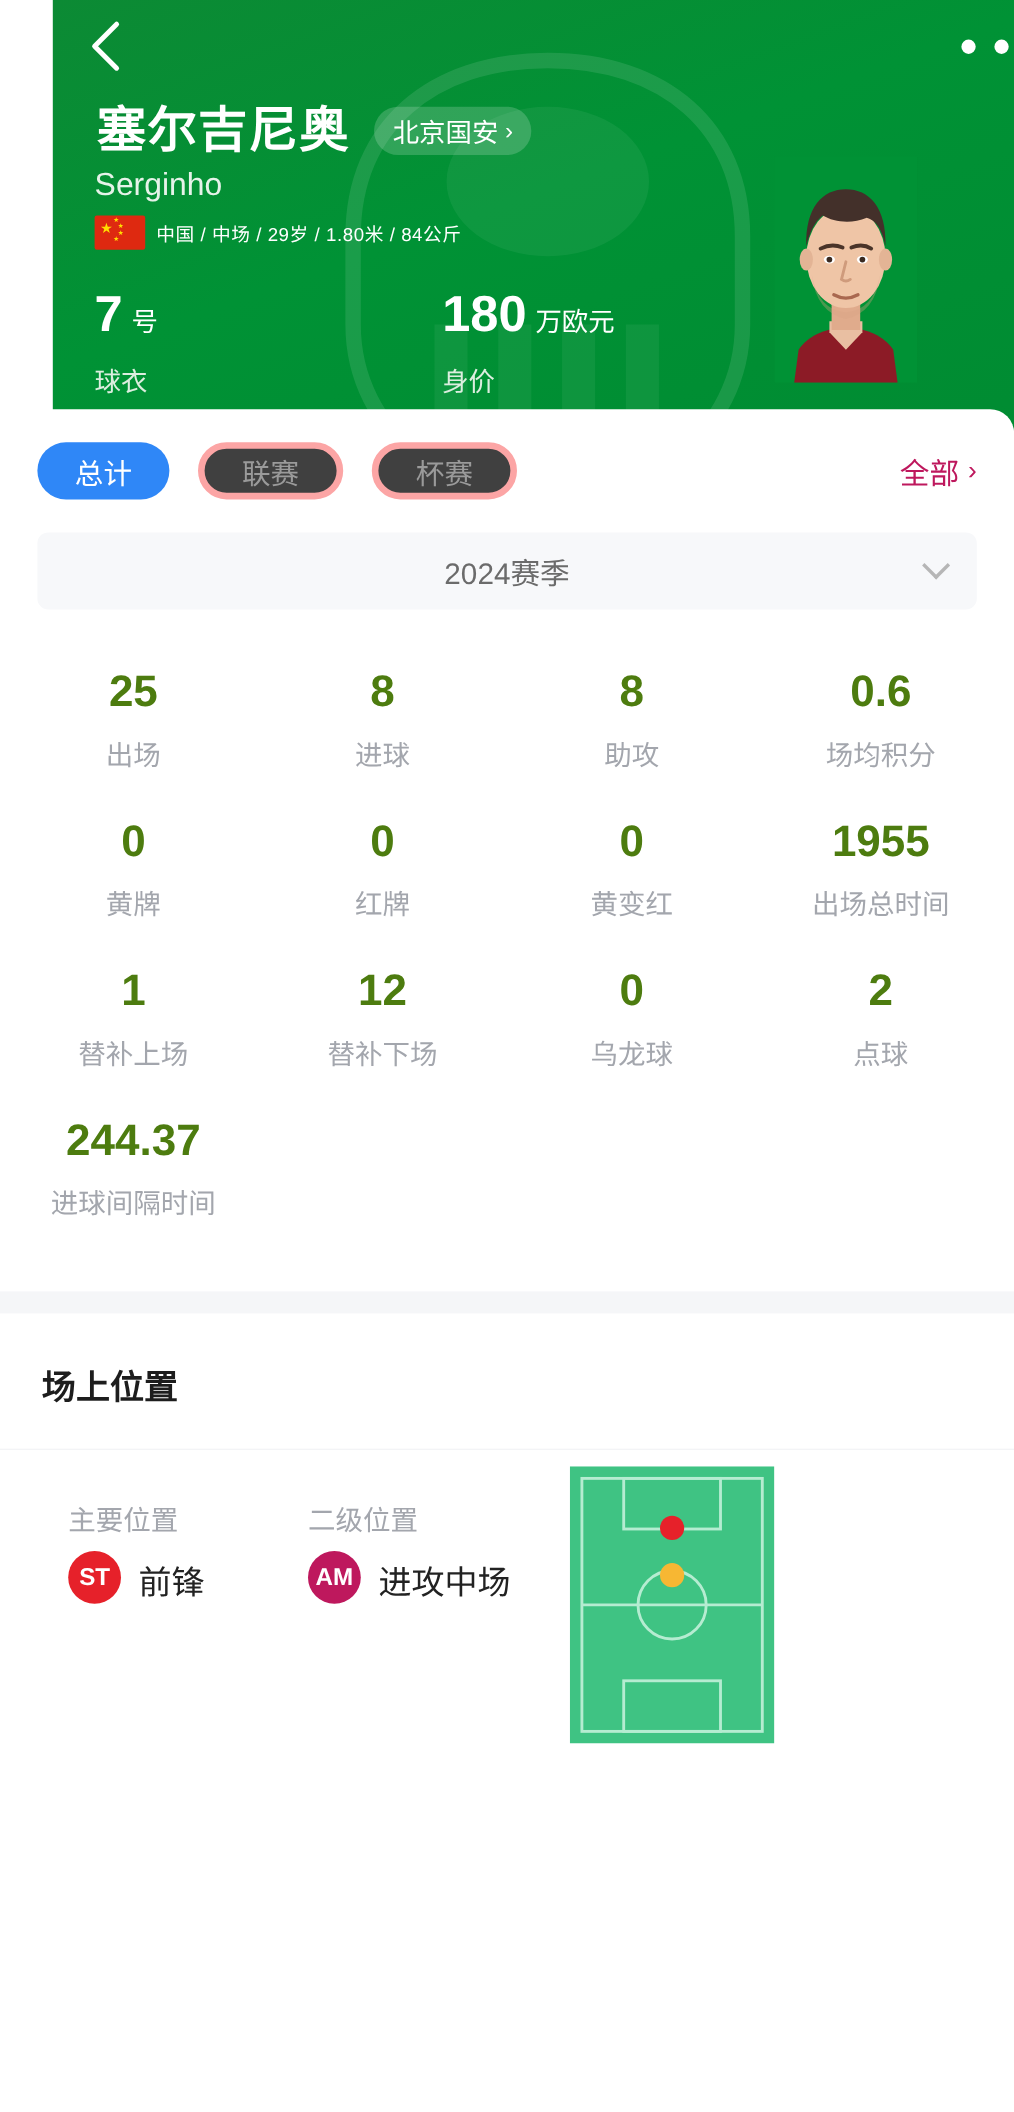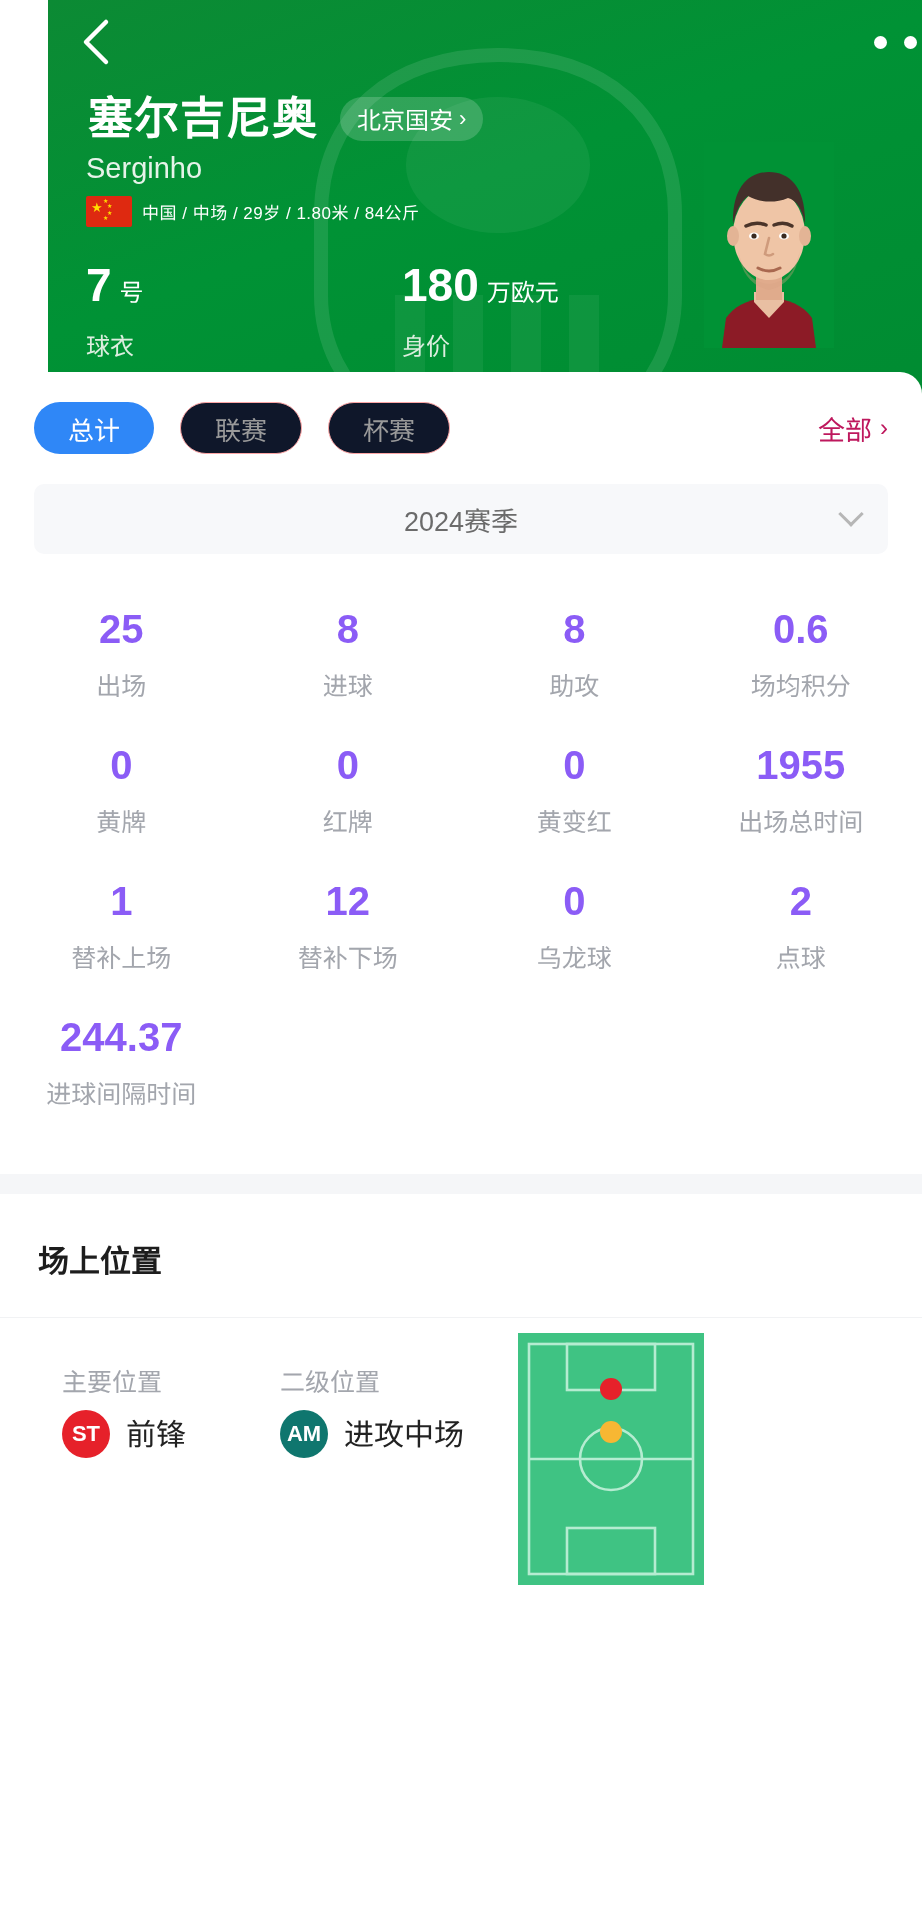"联赛" .pill.idle { background: #0f172a -> #404040; border: 1px solid #fca5a5 -> 6px solid #fca5a5 }
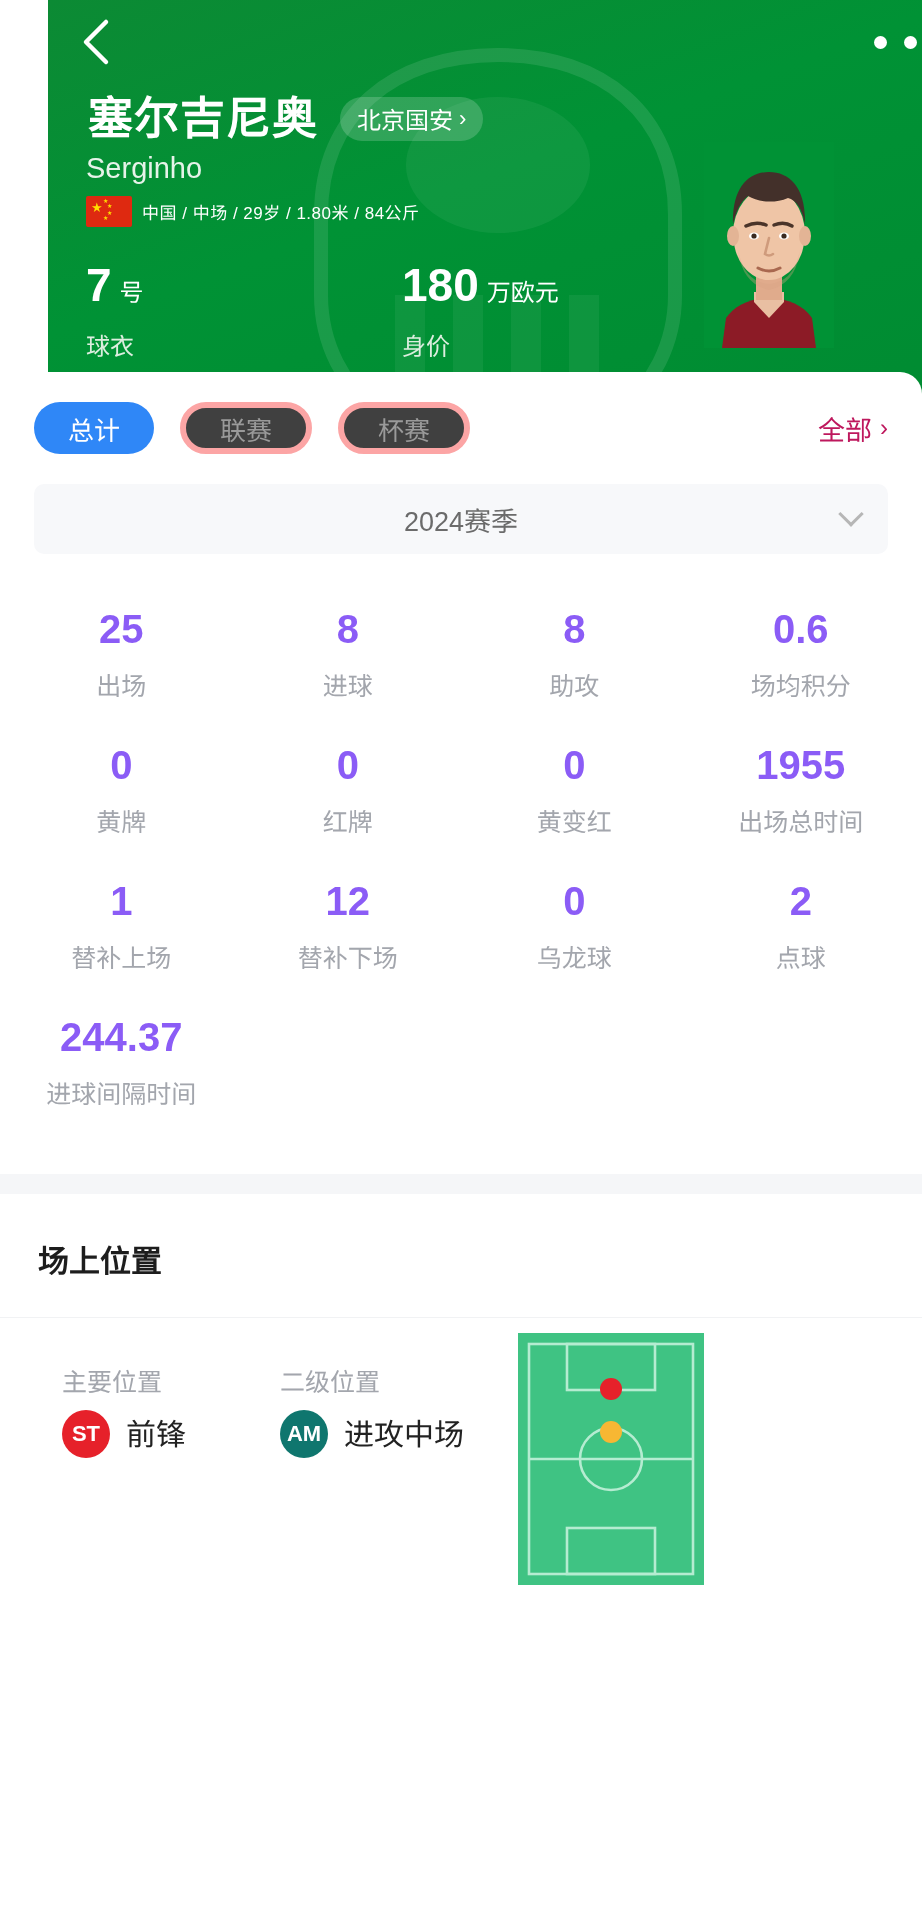"25" .stat-value { color: #8b5cf6 -> #4d7c0f }
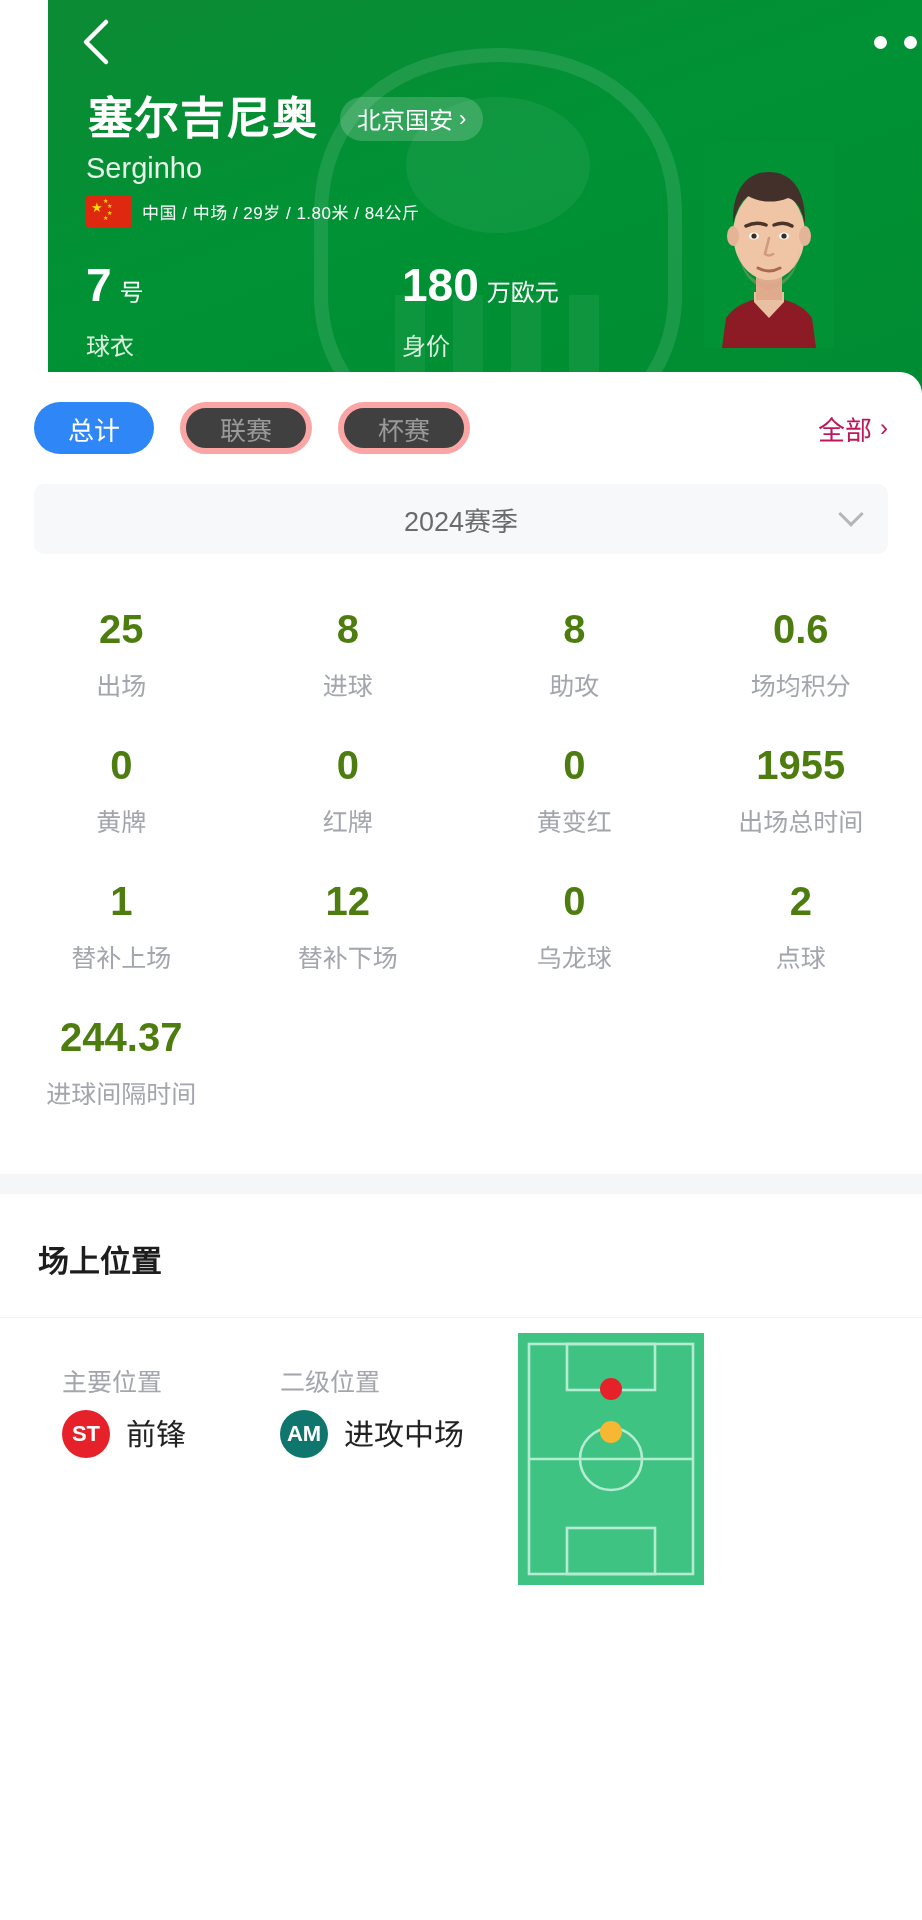"ST" .pos-item { align-items: flex-start -> flex-end }
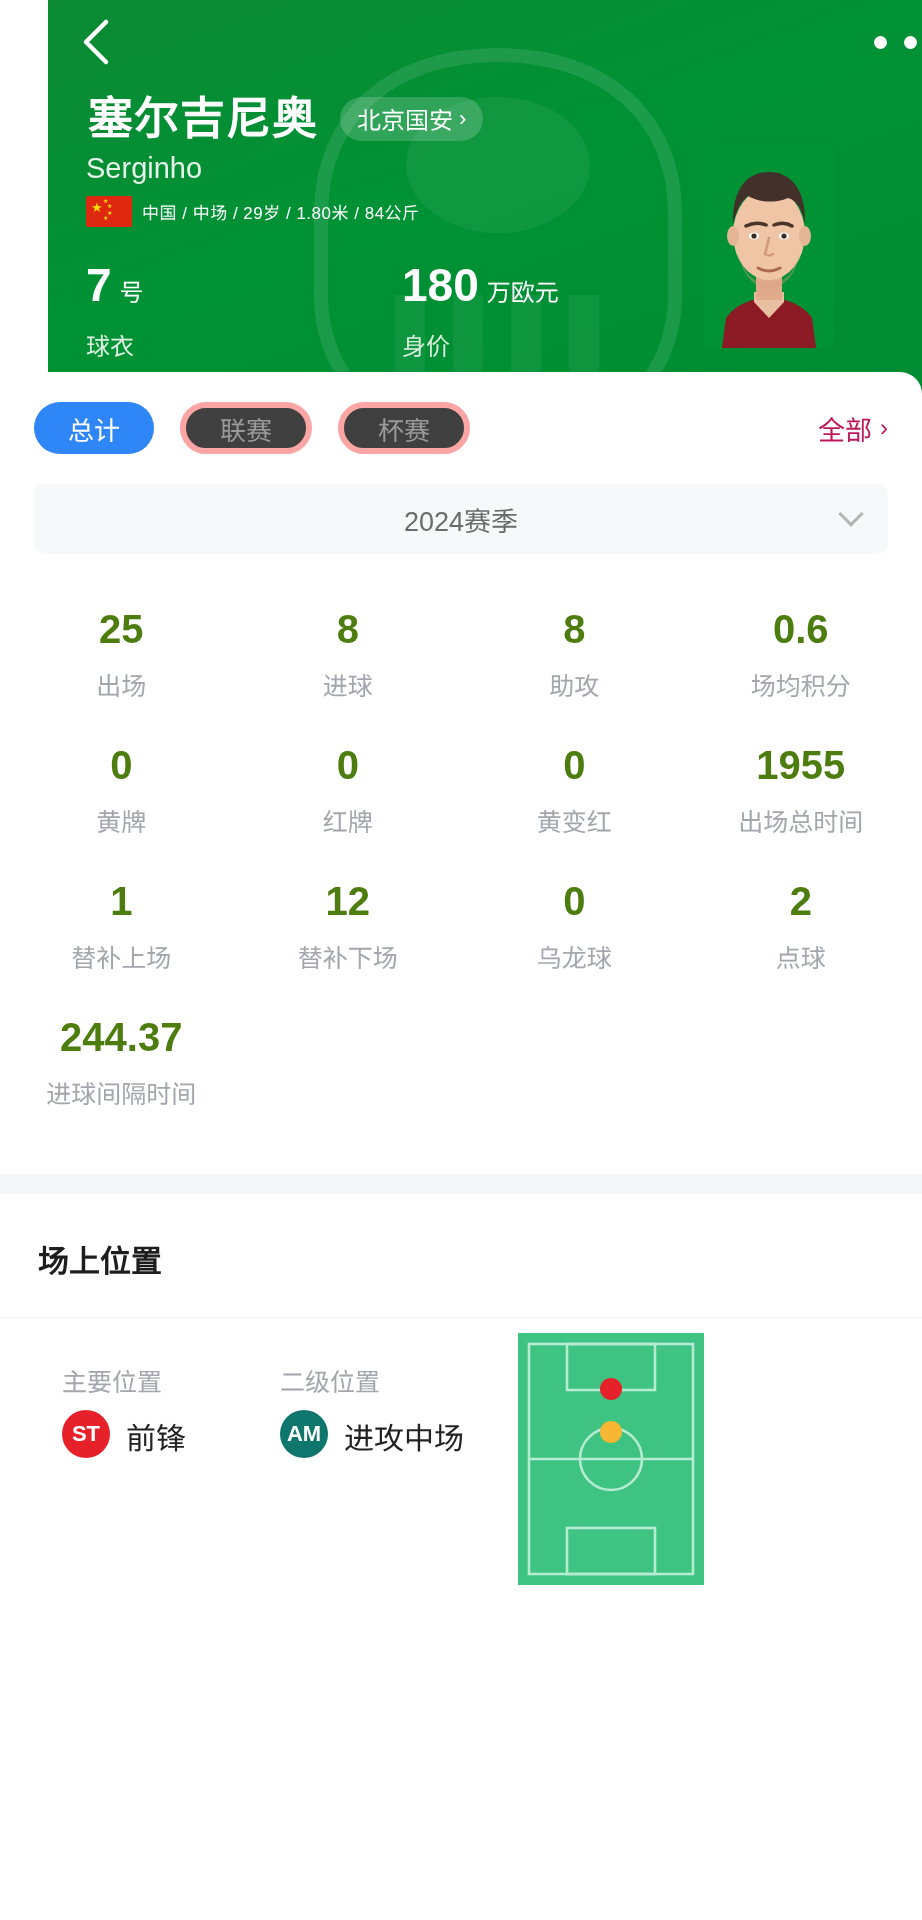"AM" .pos-badge.am { background: #0f766e -> #be185d }
